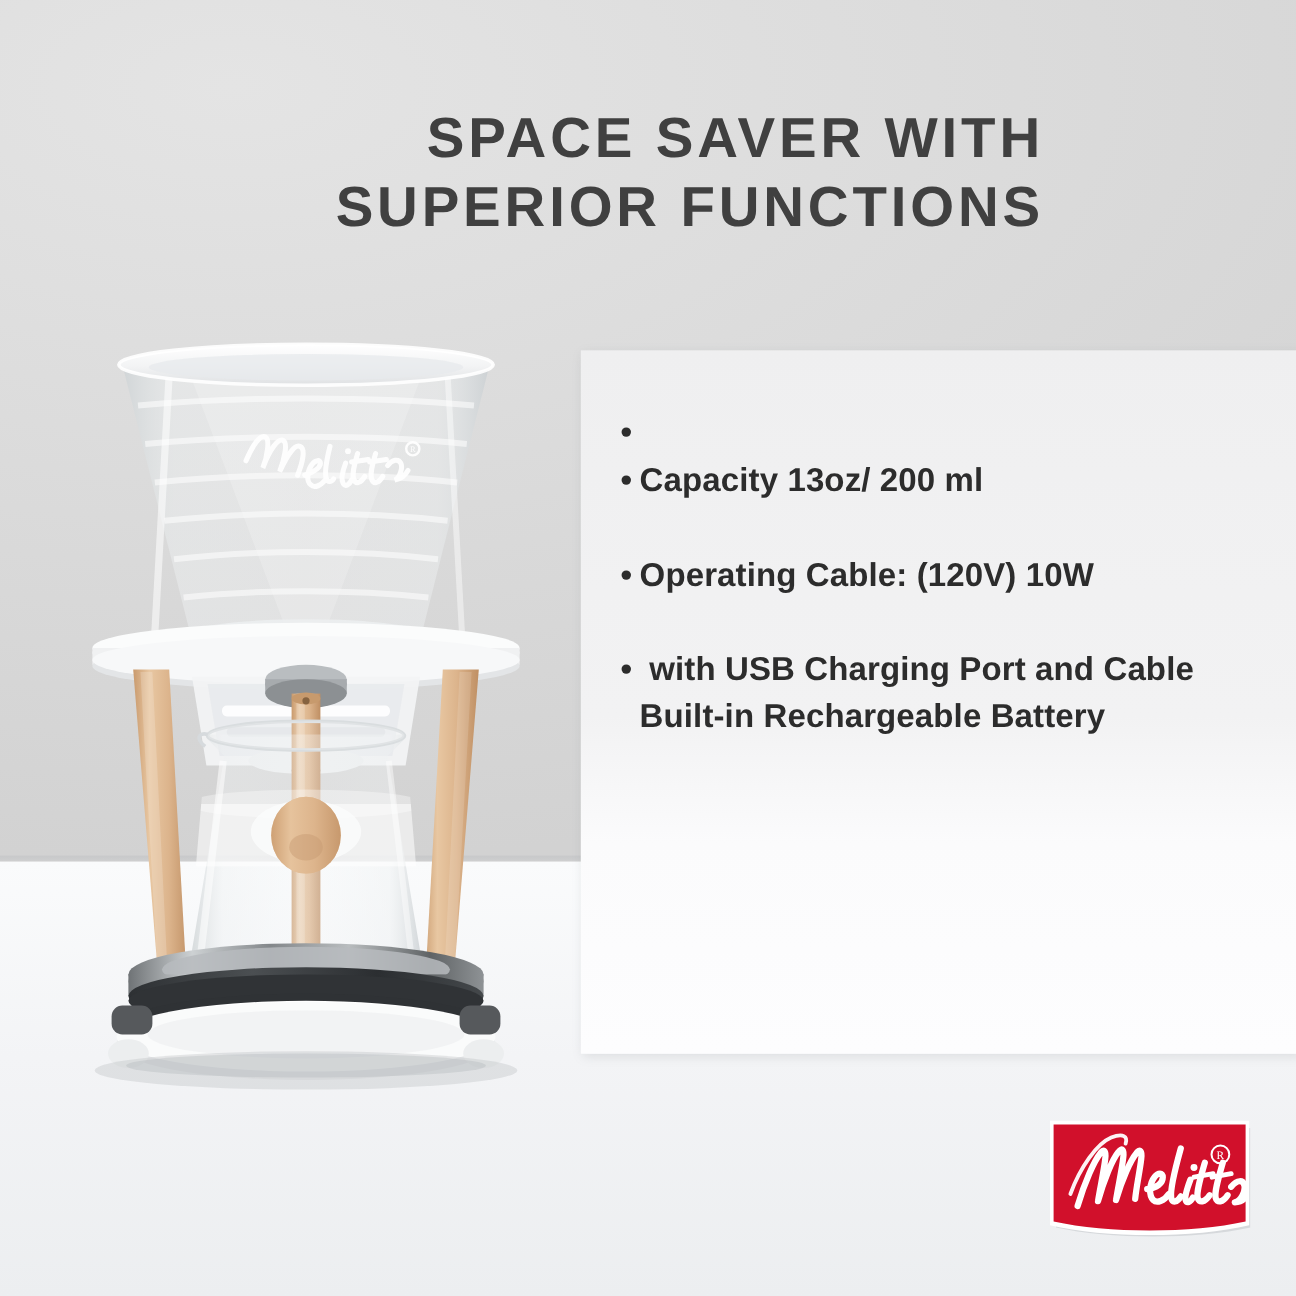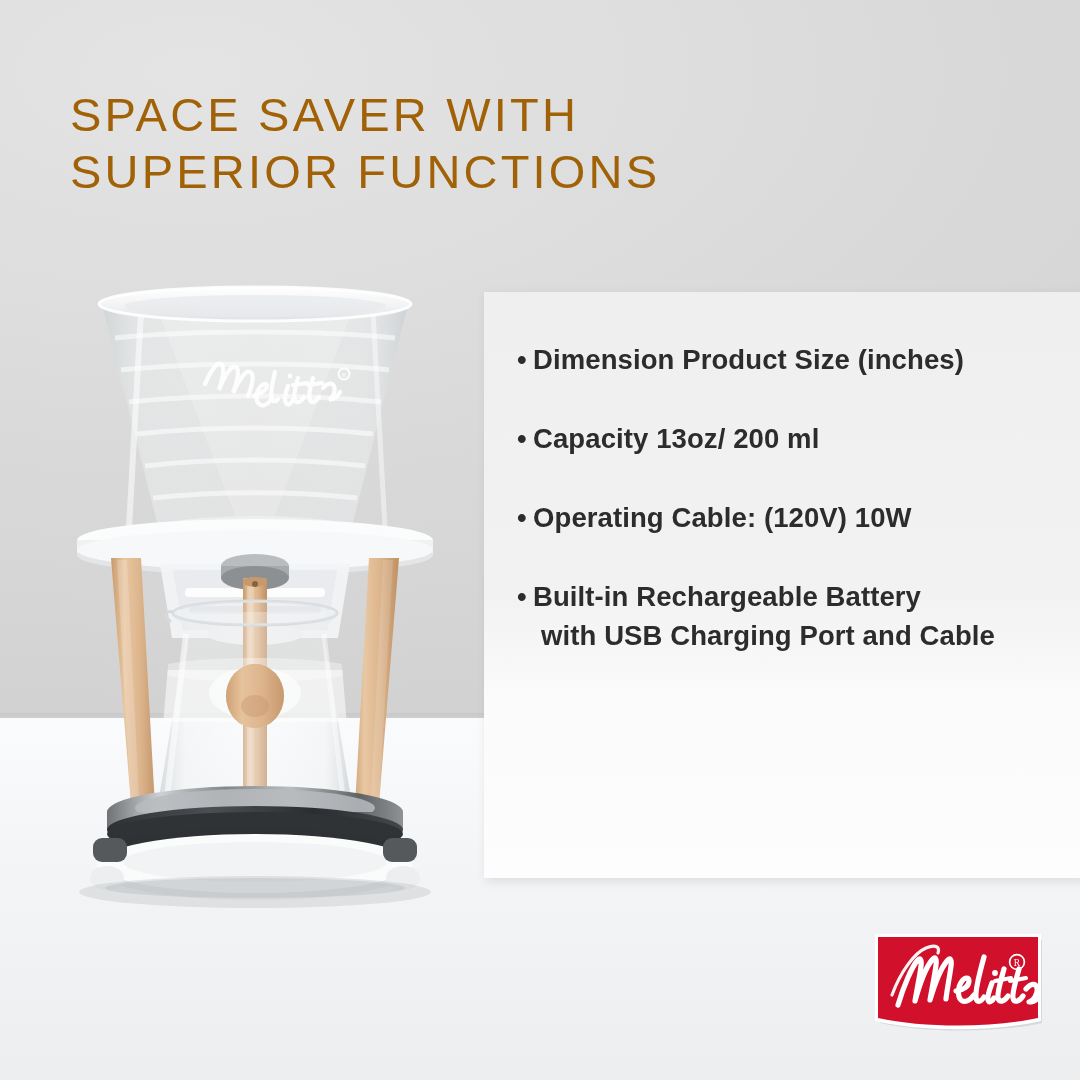"SPACE SAVER WITH" .headline { color: #a16207 -> #404040; font-weight: normal -> bold; text-align: none -> right }
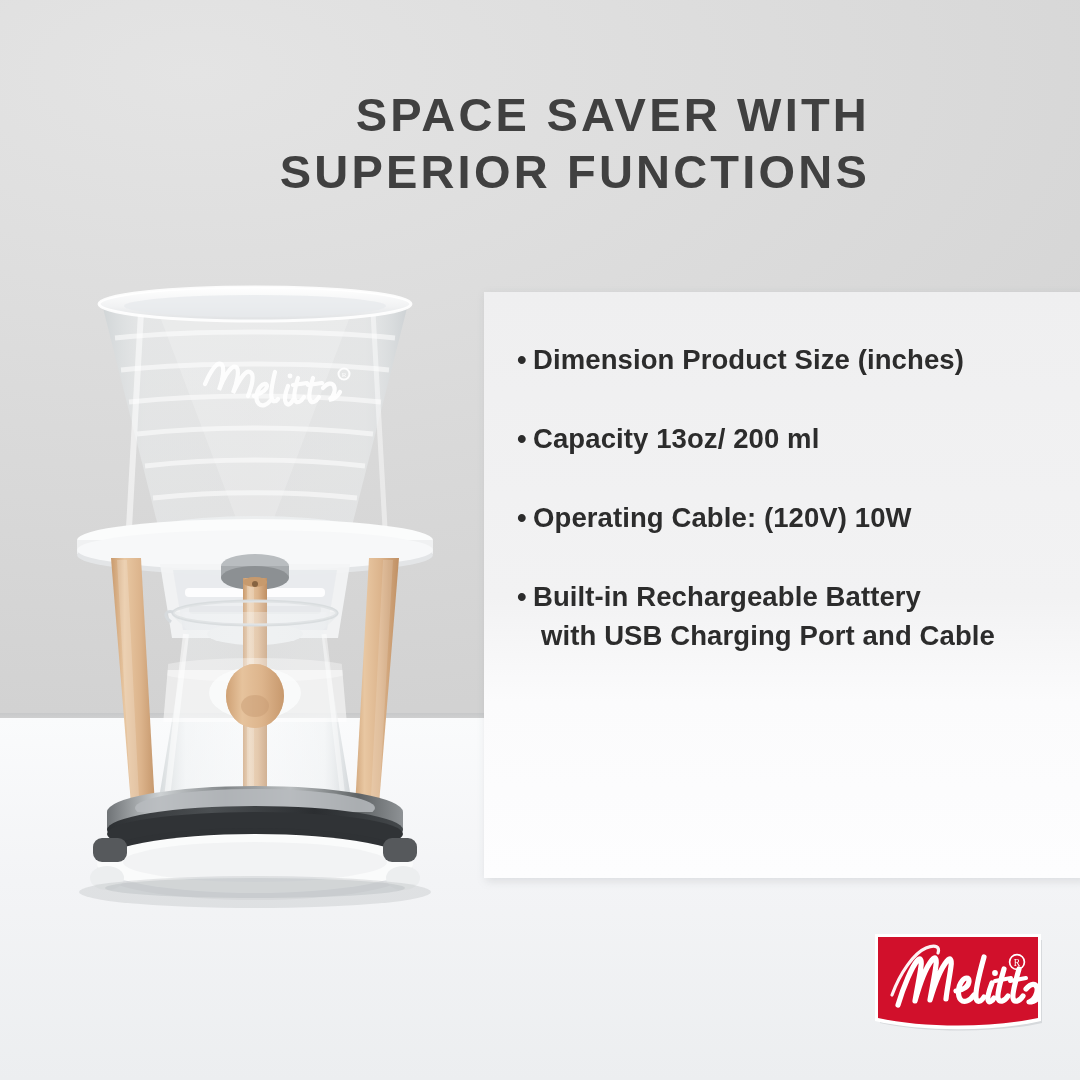"Dimension Product Size (inches)" span.ln { html: <span>Dimension Product Size (inches)</span> -> none }
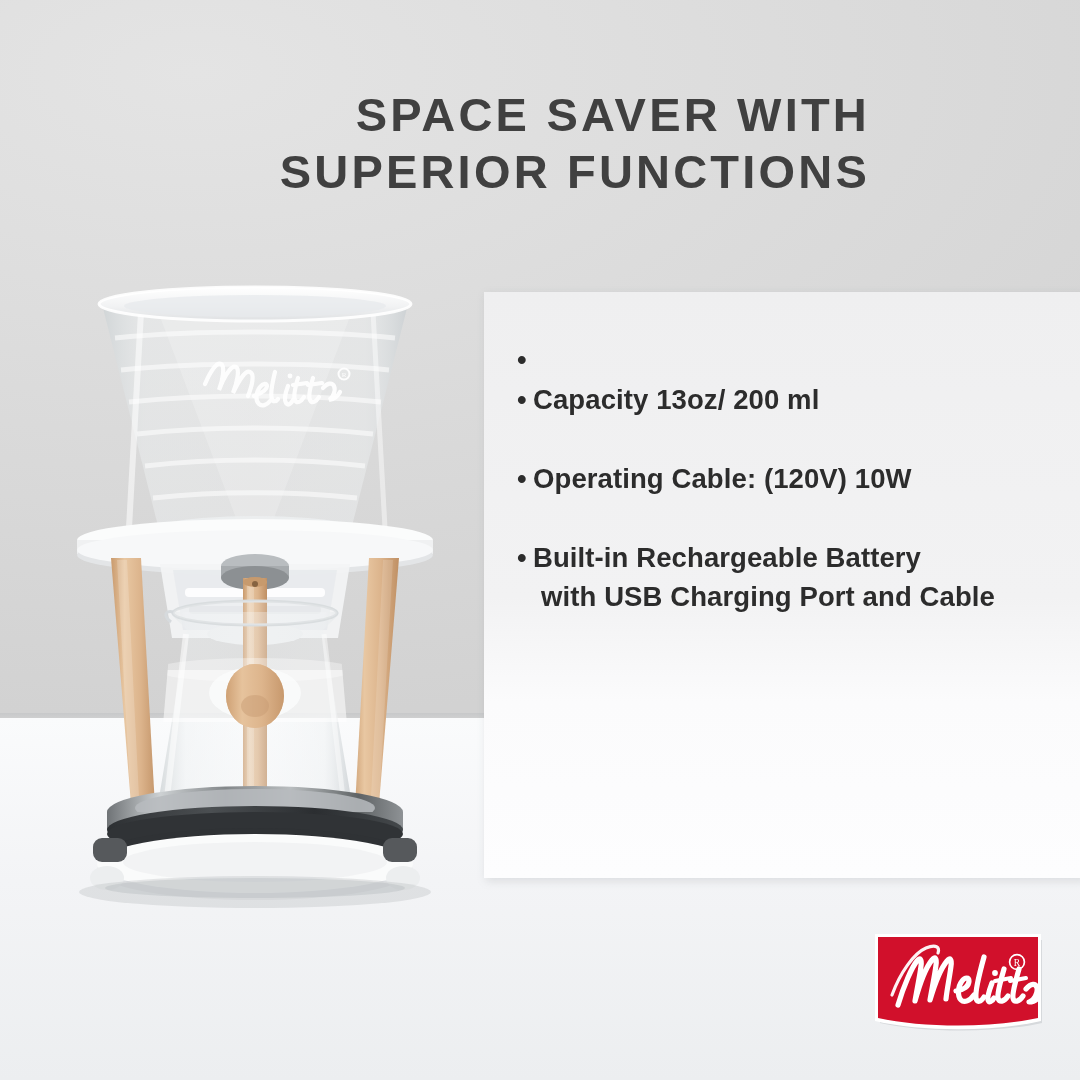"Built-in Rechargeable Battery" span.ln { order: before "with USB Charging Port and" -> after "with USB Charging Port and" }
